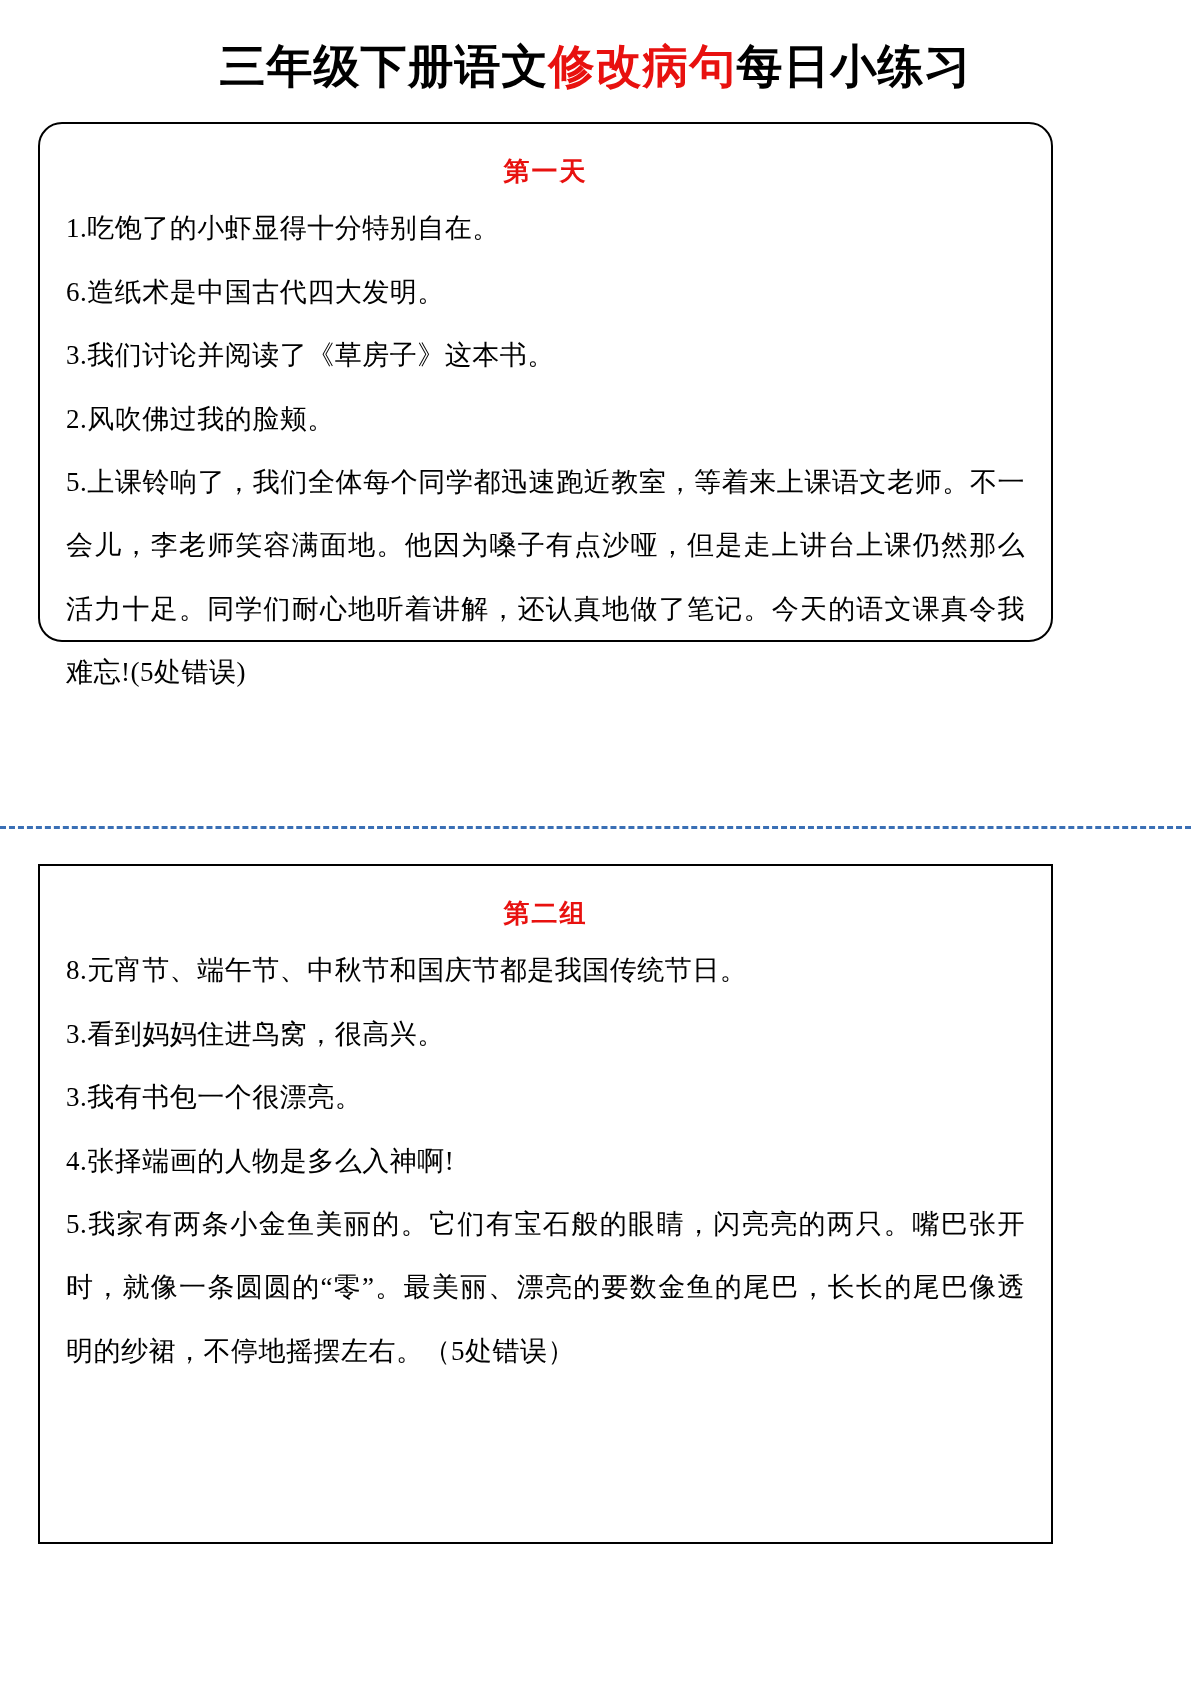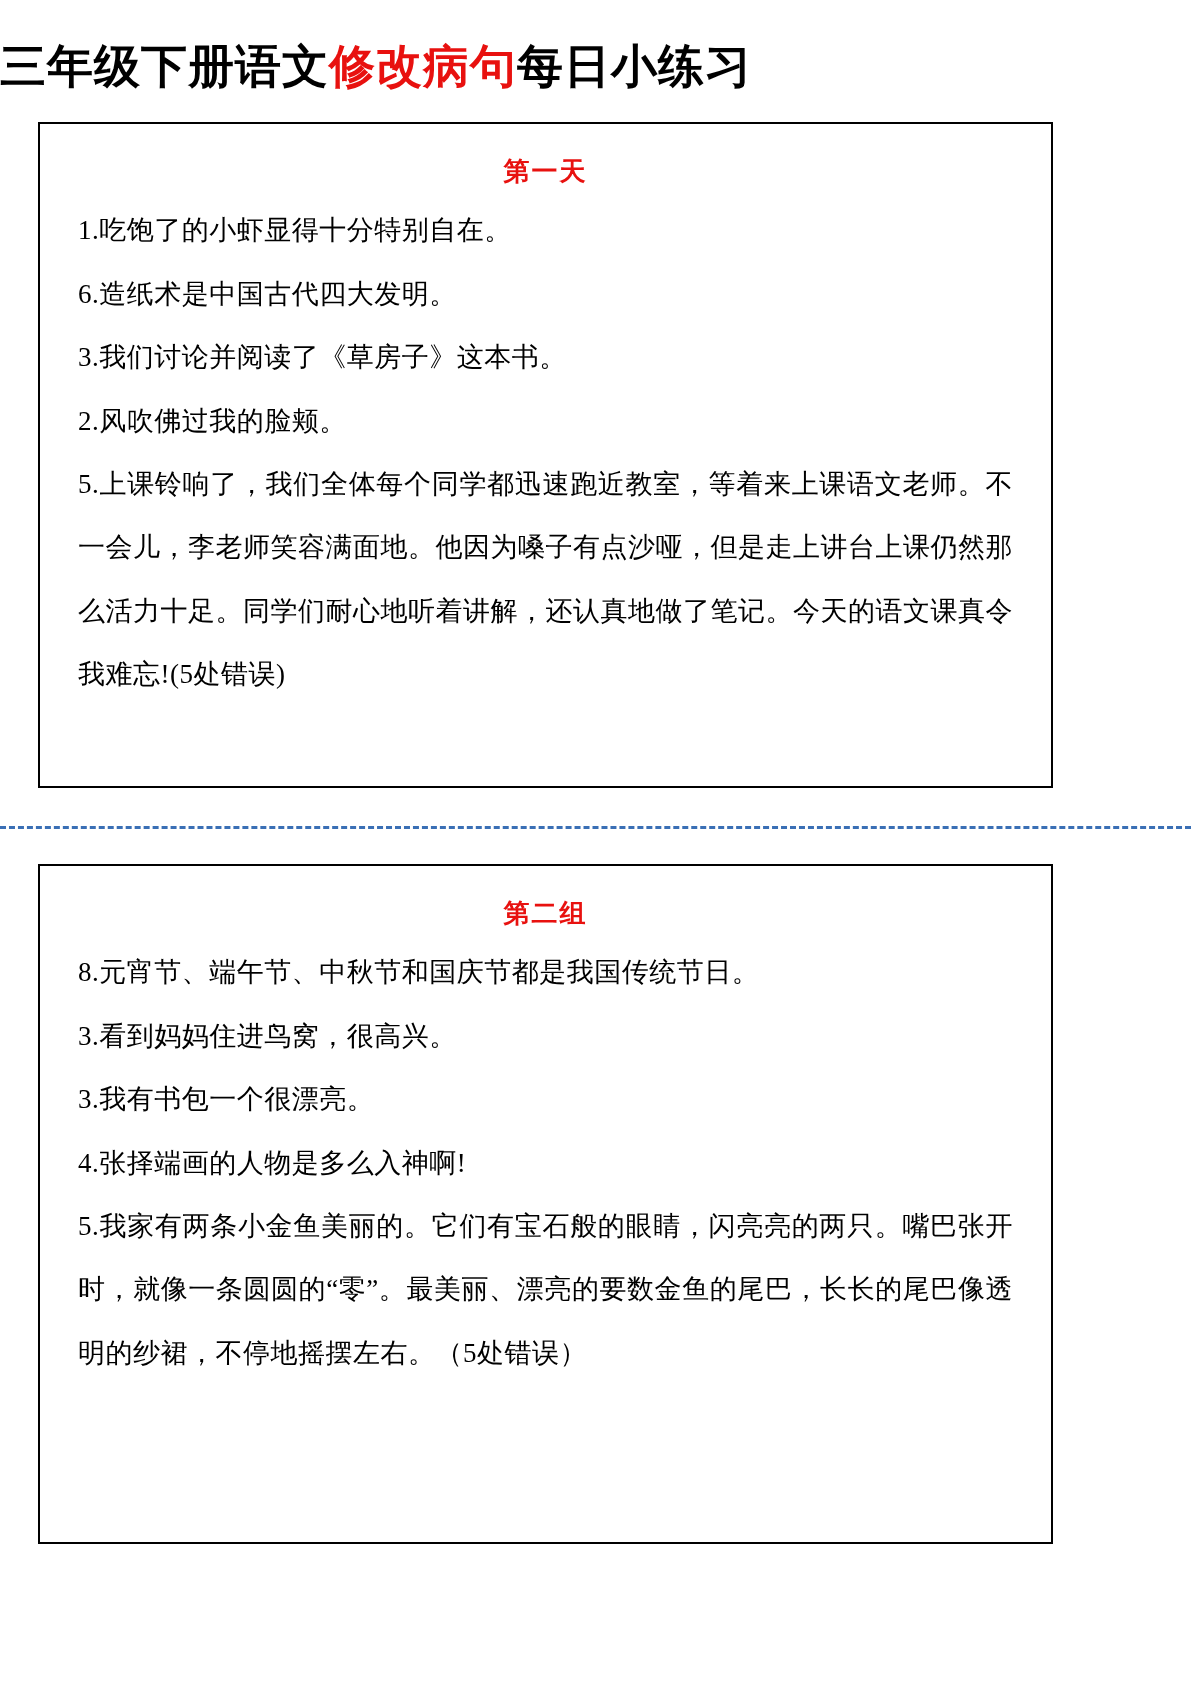"三年级下册语文修改病句每日小练习" .title { text-align: left -> center }
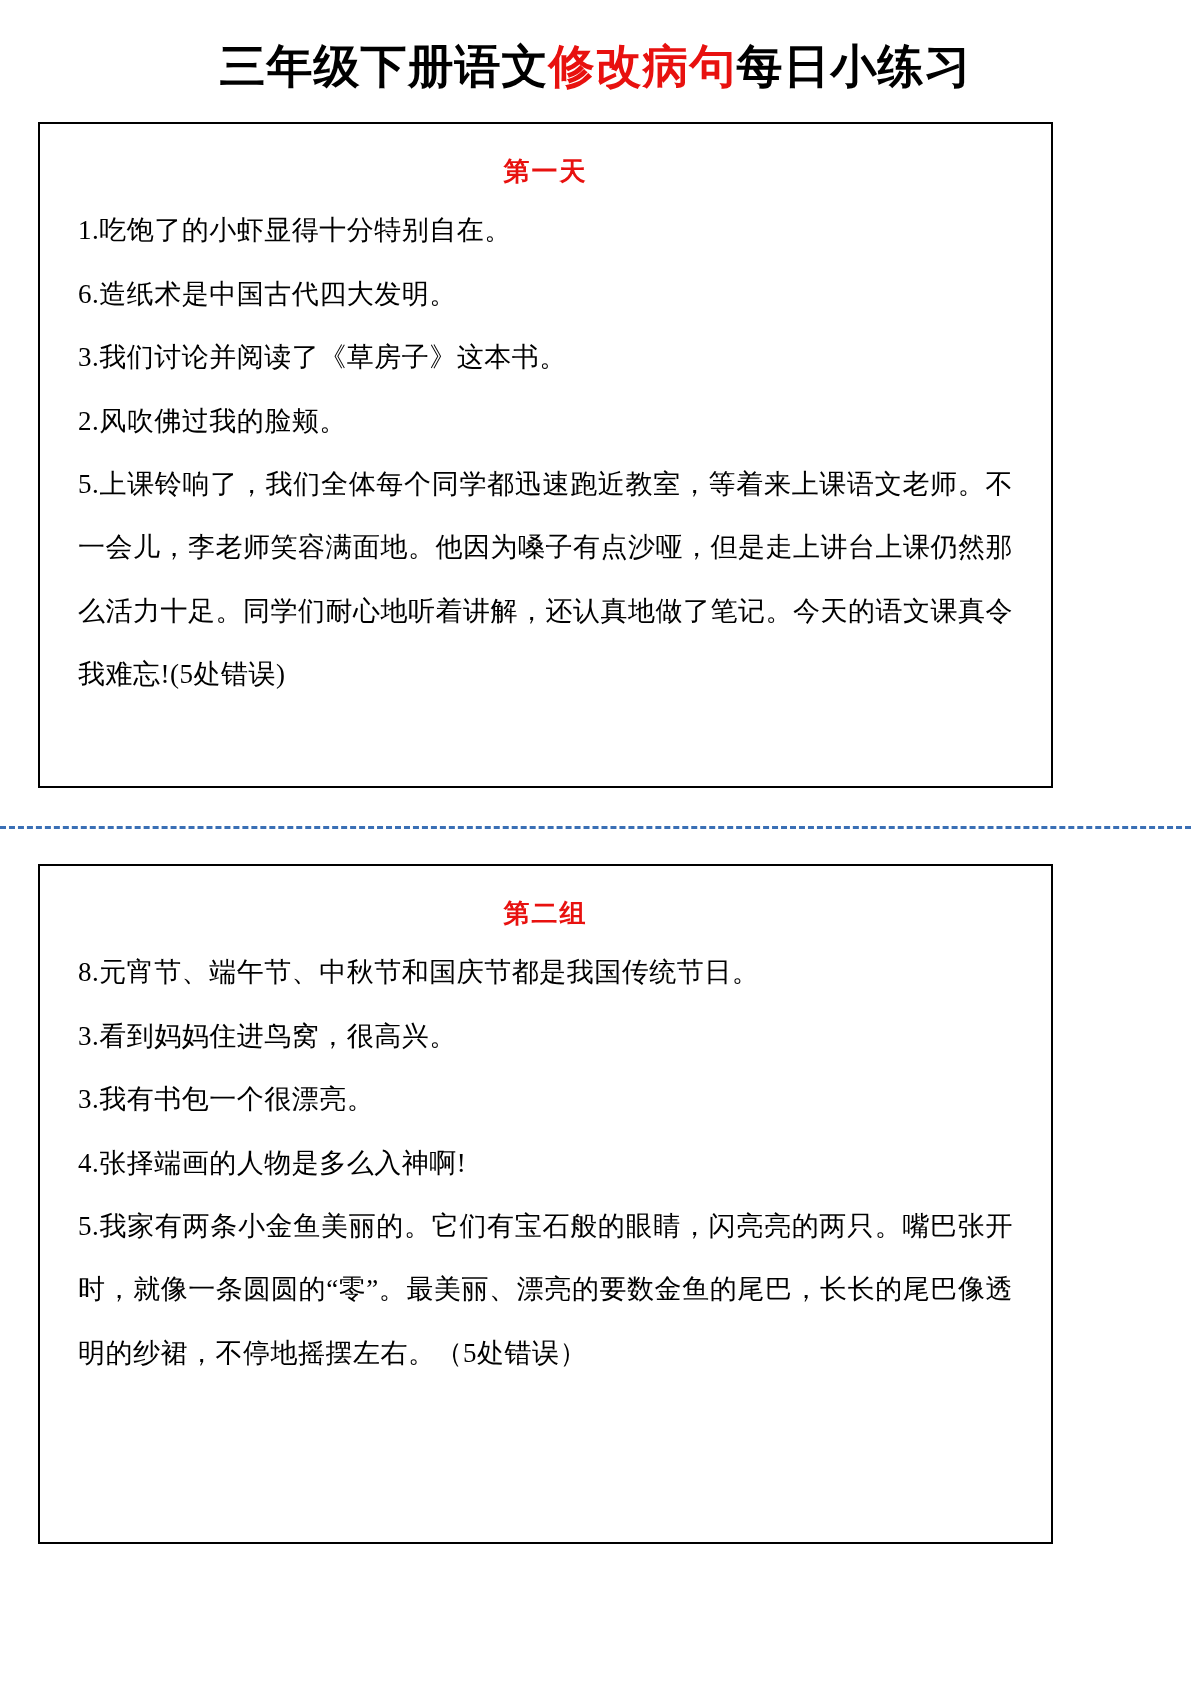"第一天" #section-1 { border-radius: none -> 24px; height: 666px -> 520px }
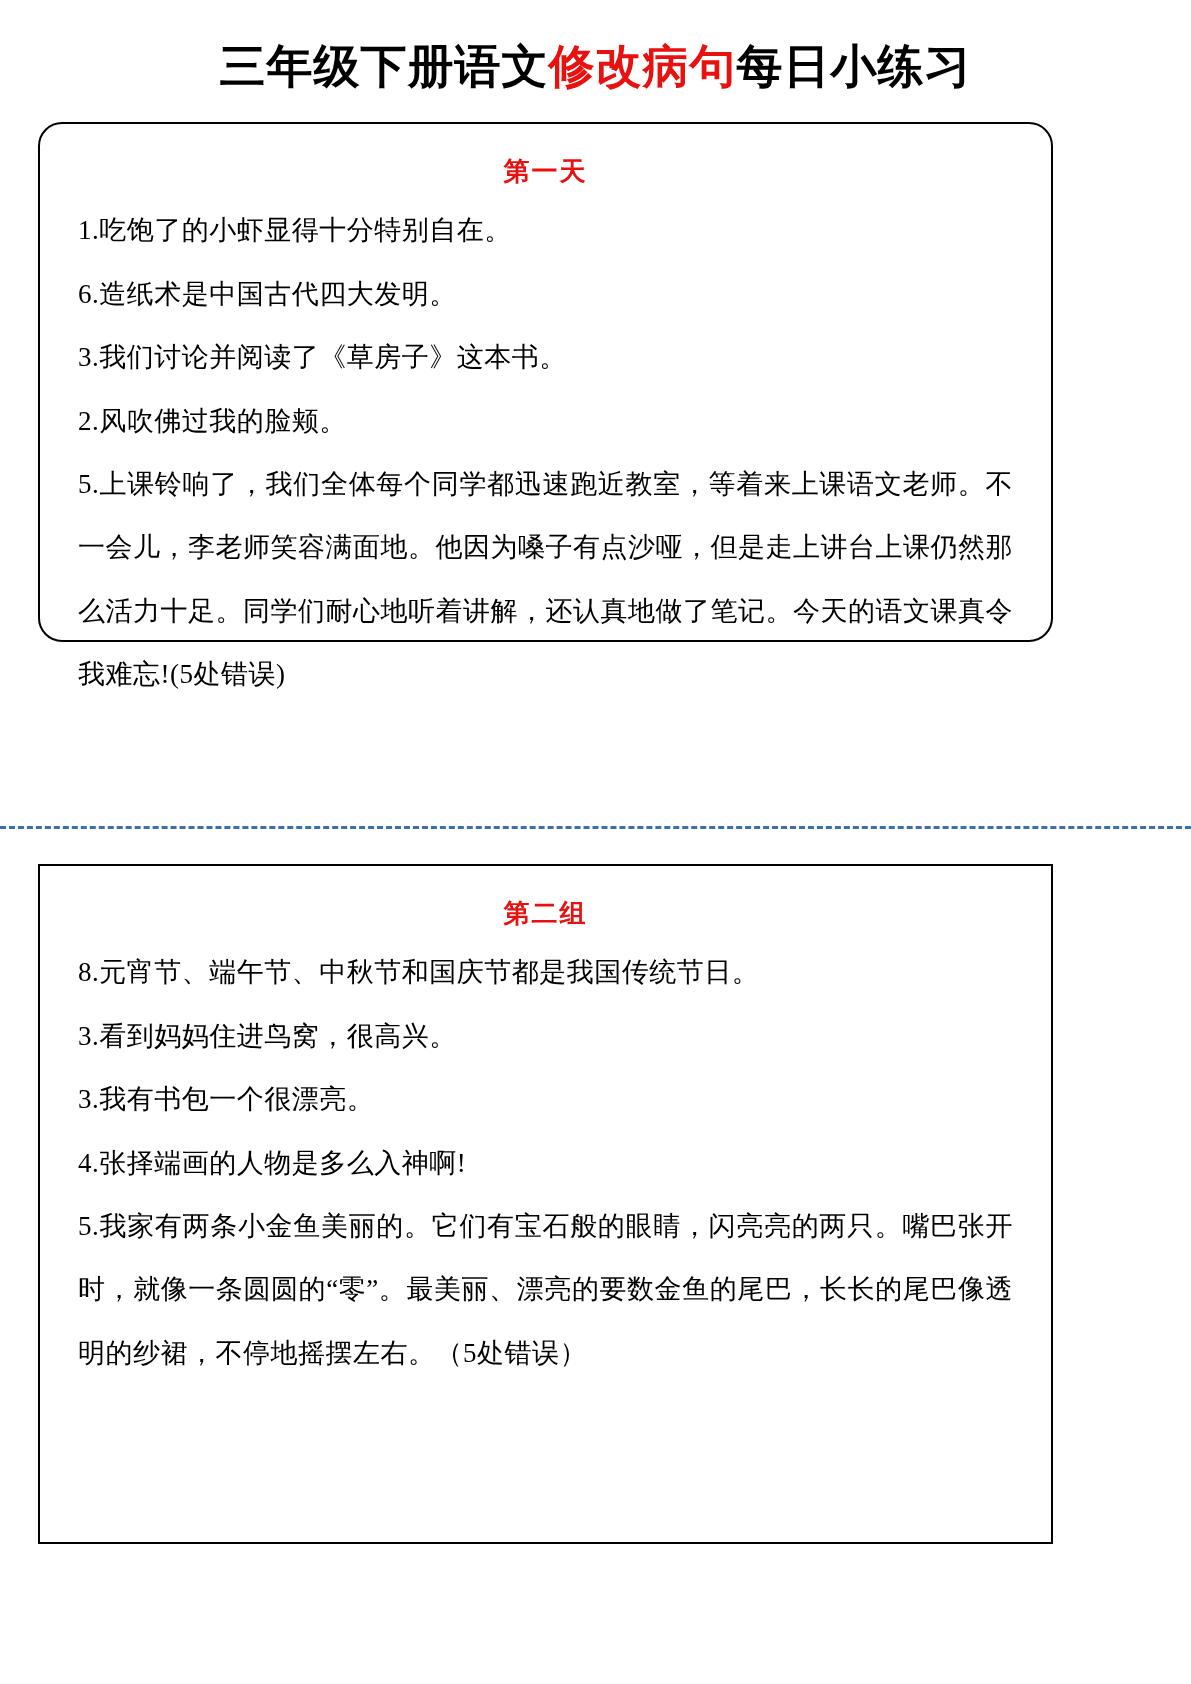"1.吃饱了的小虾显得十分特别自在。" .items { margin: 12px -> 0 }
